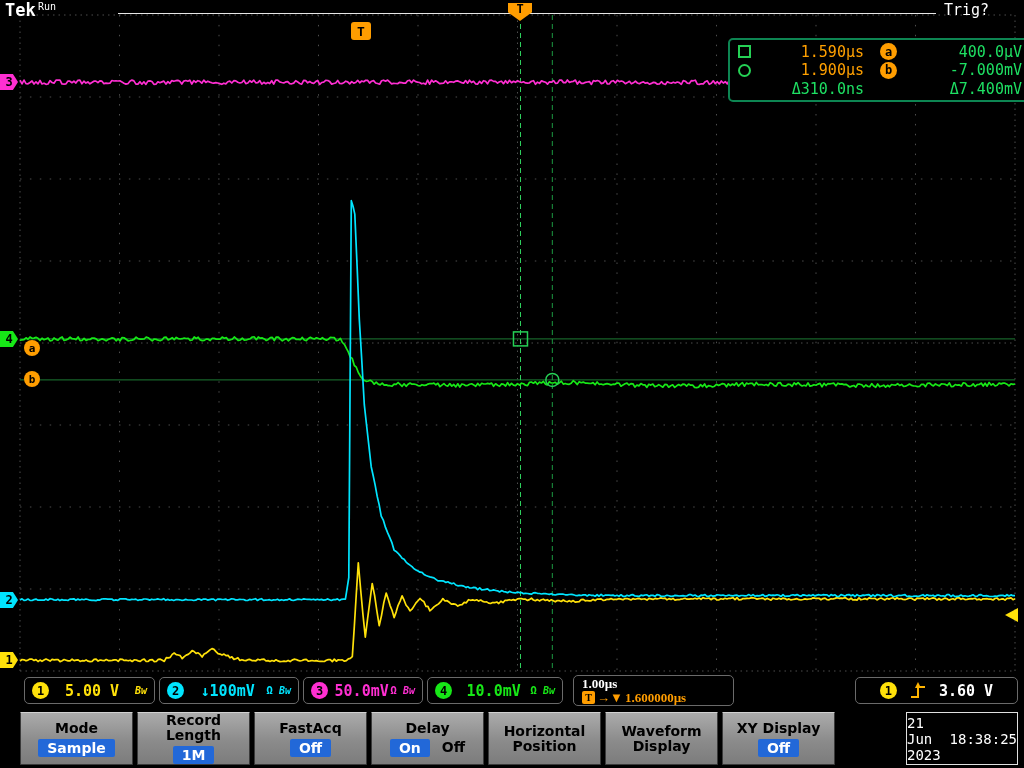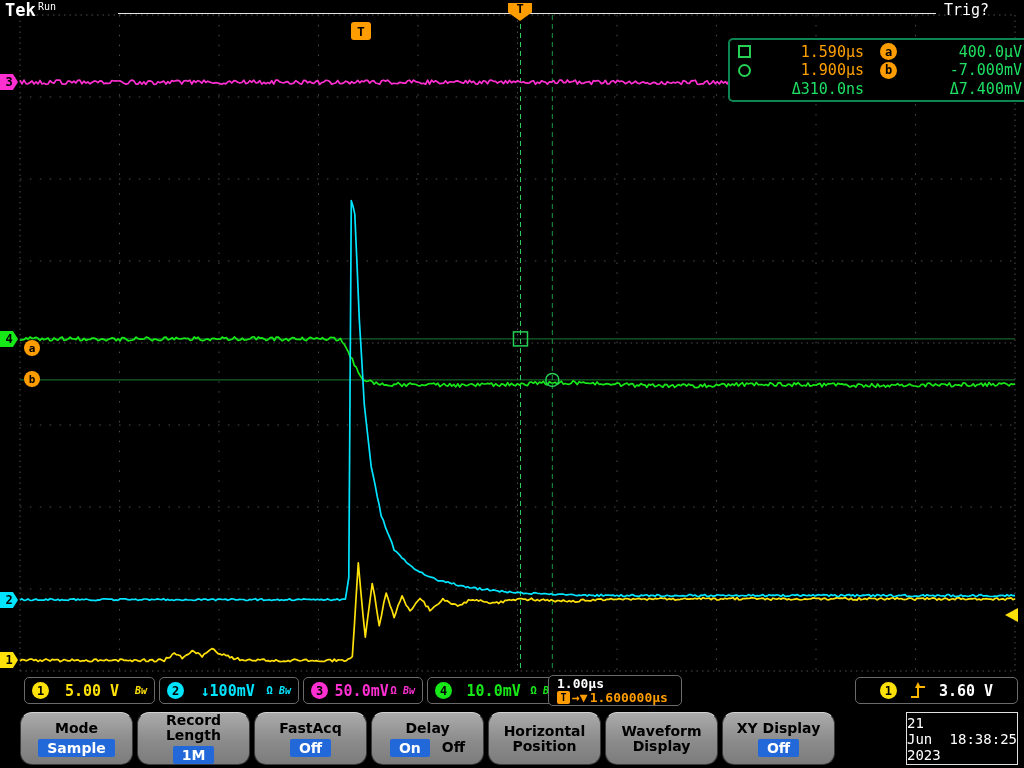"1.00µs" div.abs { font-family: none -> Liberation Serif, serif; left: 548px -> 573px; width: 134px -> 161px }
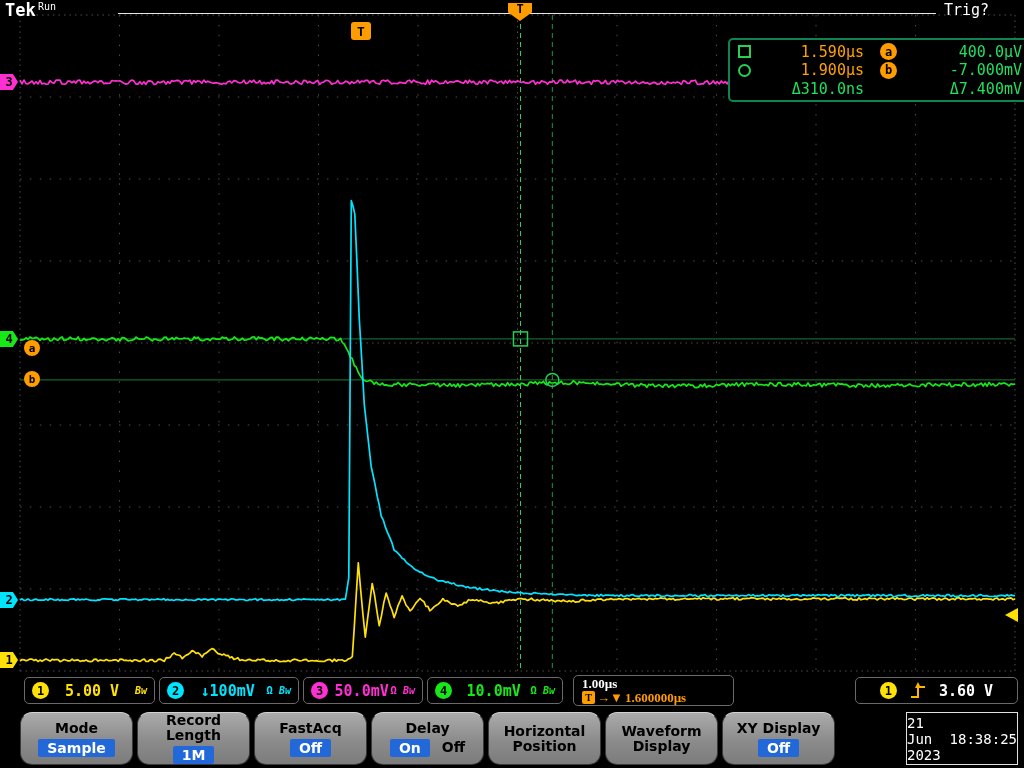"Mode" .mbtn { border-radius: 12px -> 1px }
